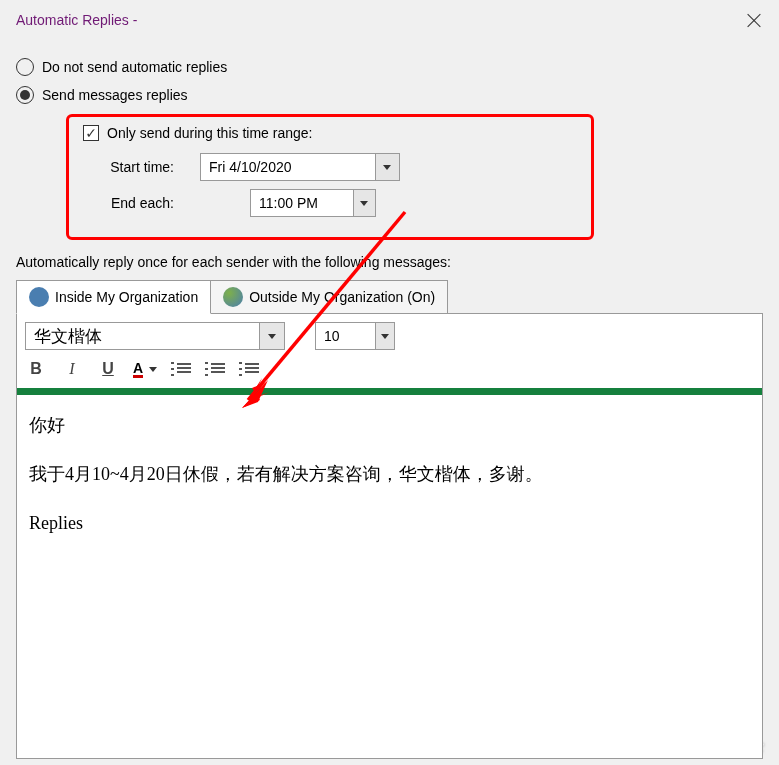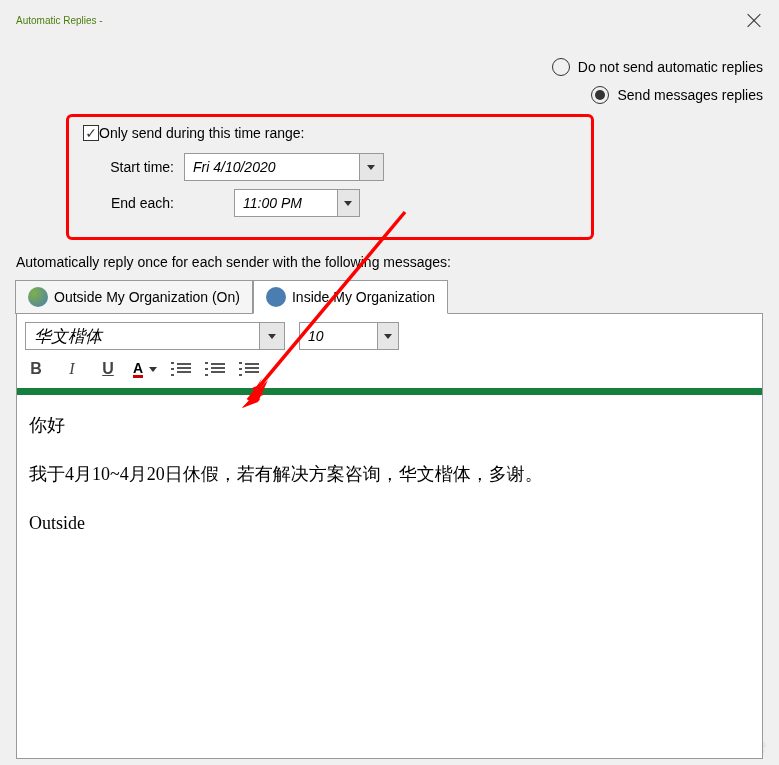"Automatic Replies -" .titlebar-text { color: #4d7c0f -> #701a75; font-size: 10px -> 14px }
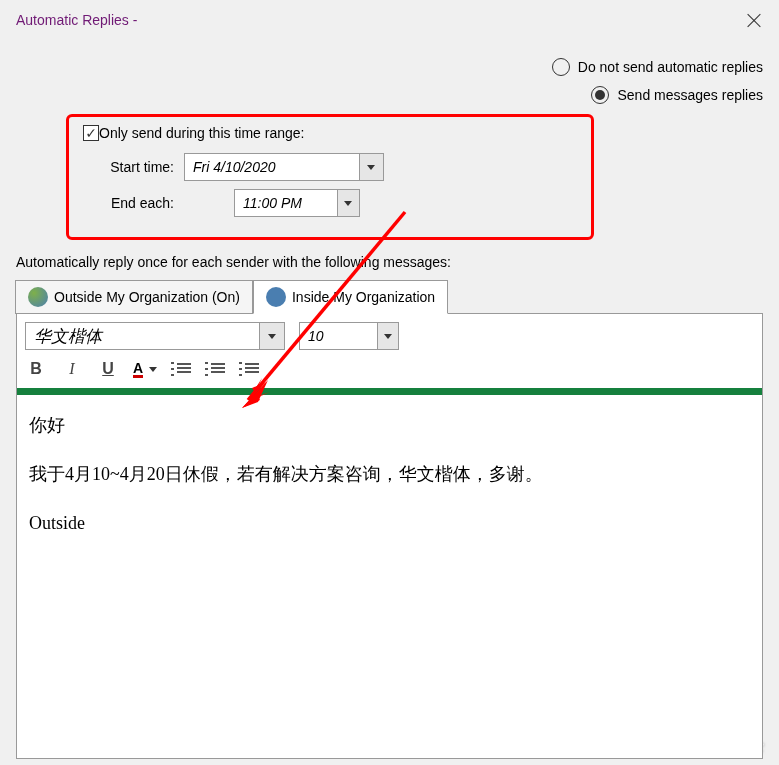"Do not send automatic replies" .radio-row { justify-content: flex-end -> none }
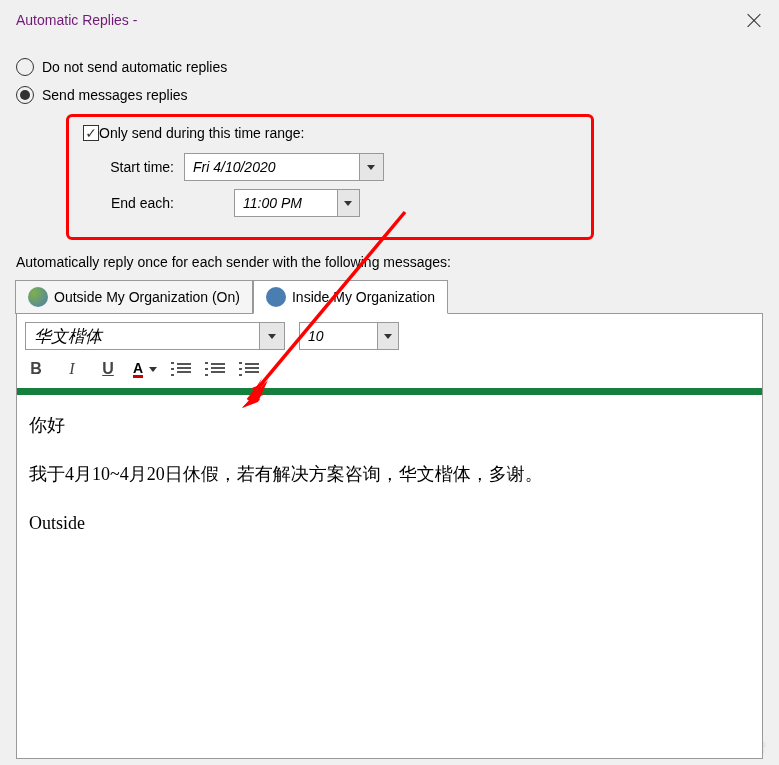"Only send during this time" .checkbox-row { gap: none -> 8px }
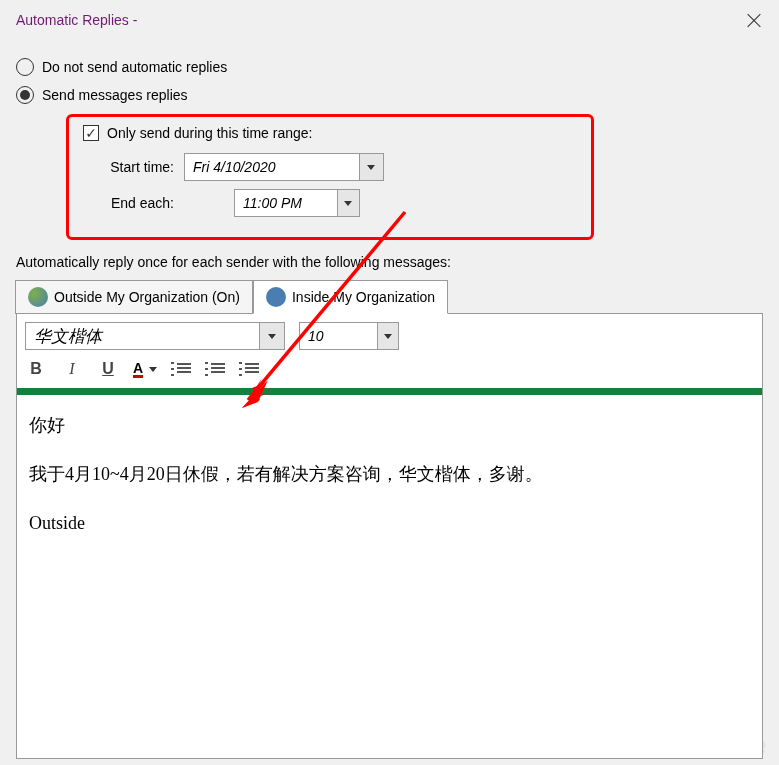"Start time:" .time-row { gap: 6px -> 22px }
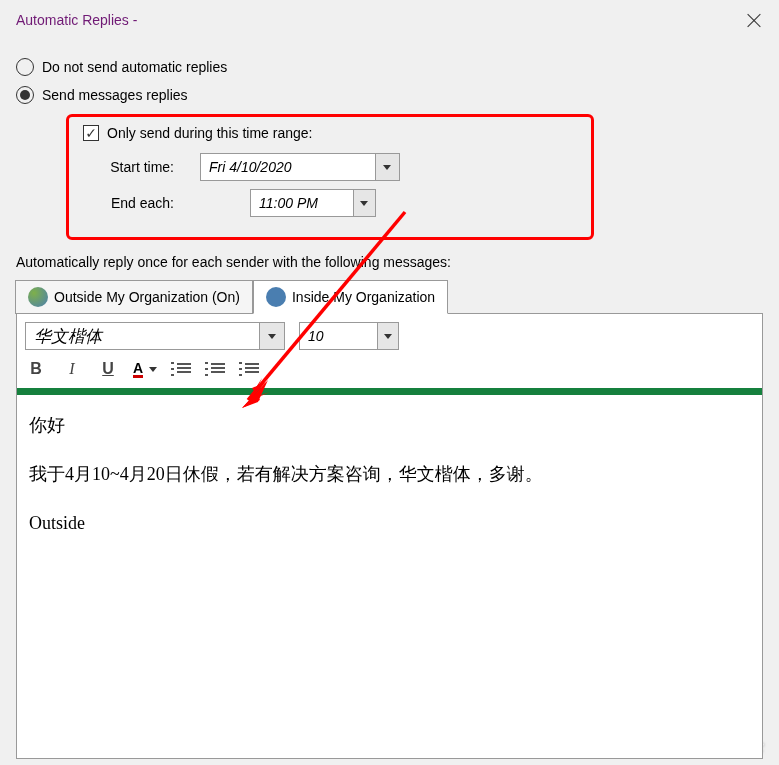"Fri 4/10/2020" .dropdown-input { font-style: italic -> none }
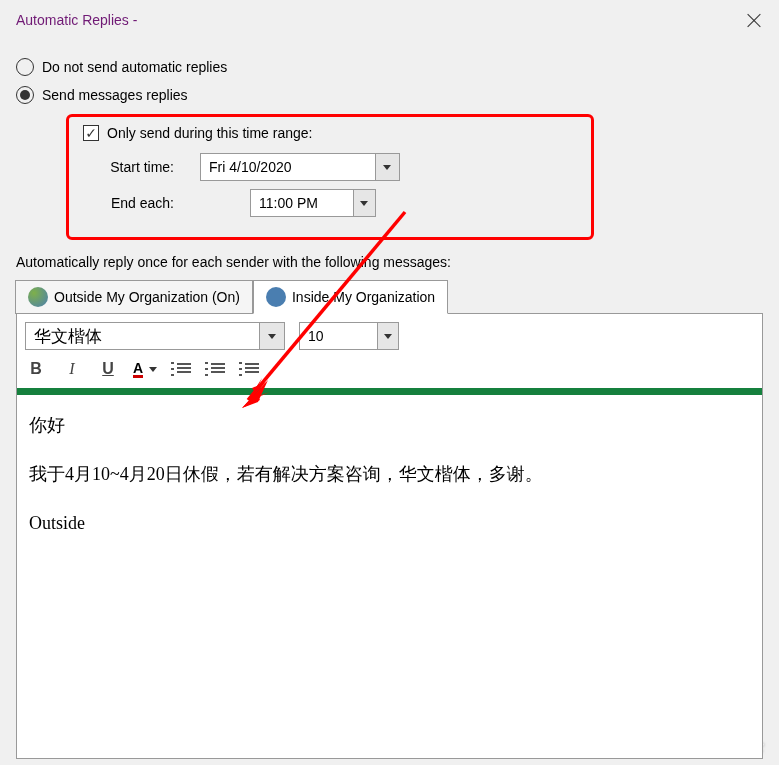"Outside My Organization (On)" div.tab { order: before "Inside My Organization" -> after "Inside My Organization" }
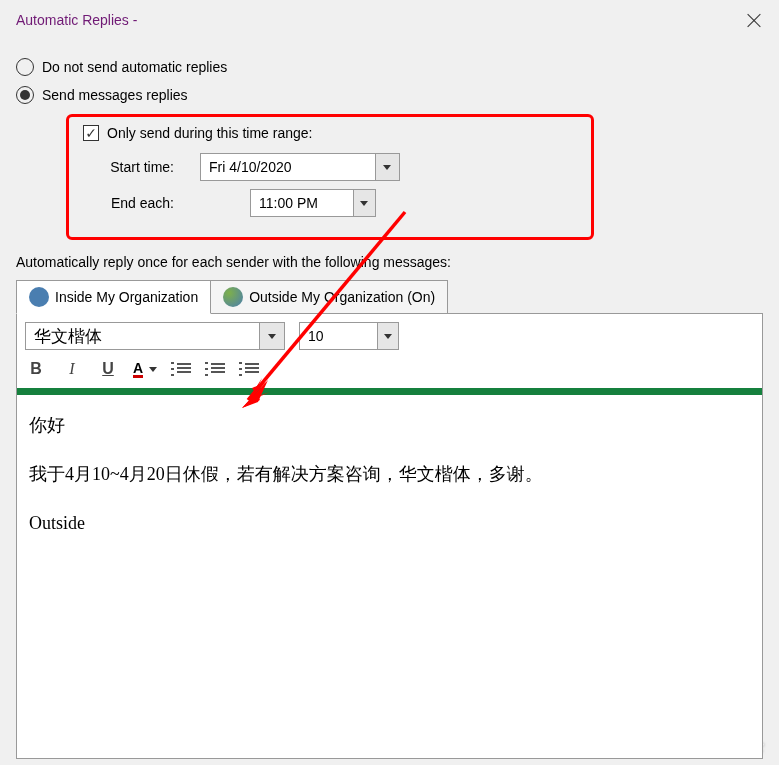"华文楷体" .toolbar { gap: 10px -> 26px }
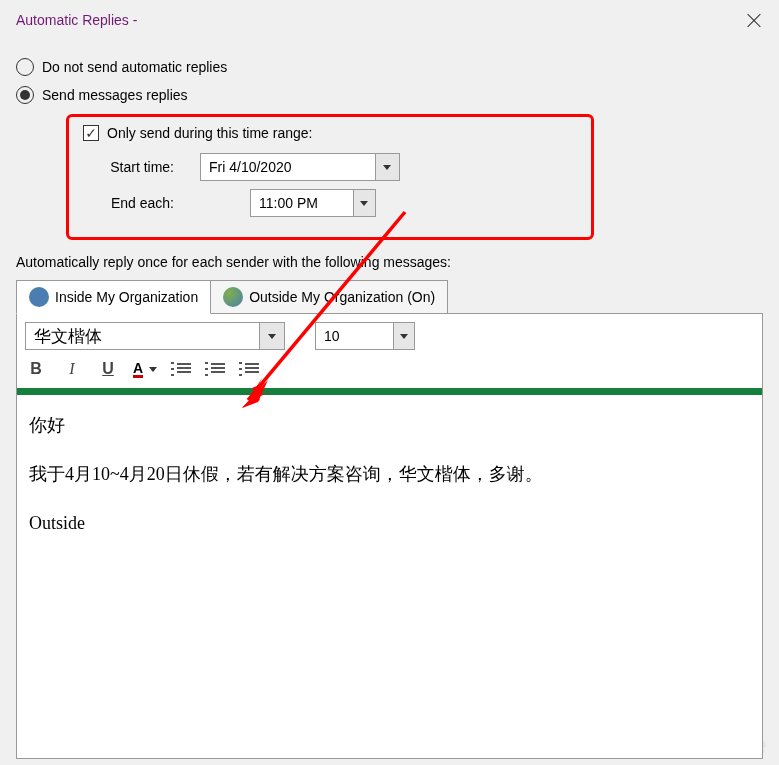"10" .size-dd { width: 100px -> 80px }
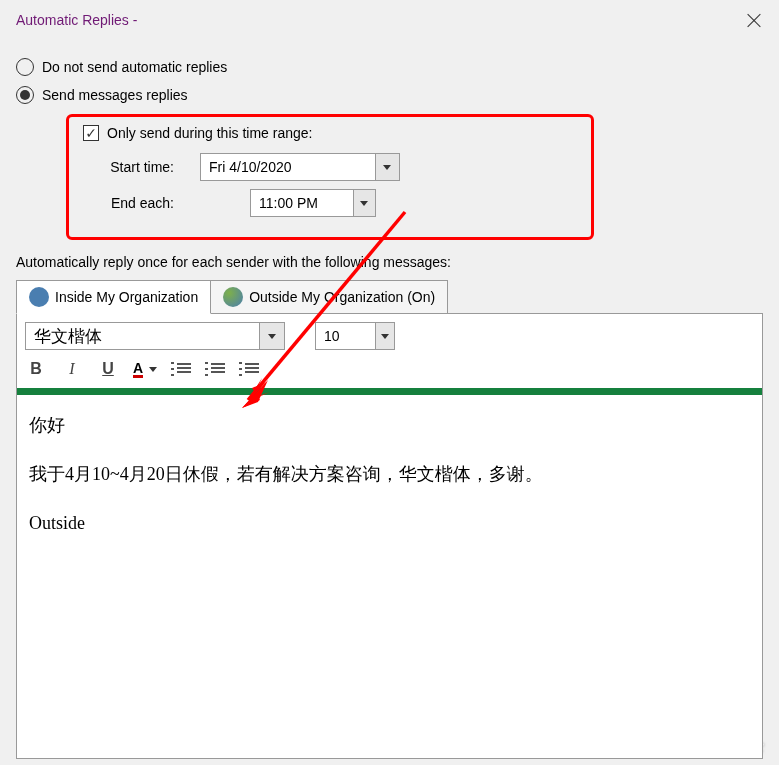"Outside" p { text: Outside -> Replies }
